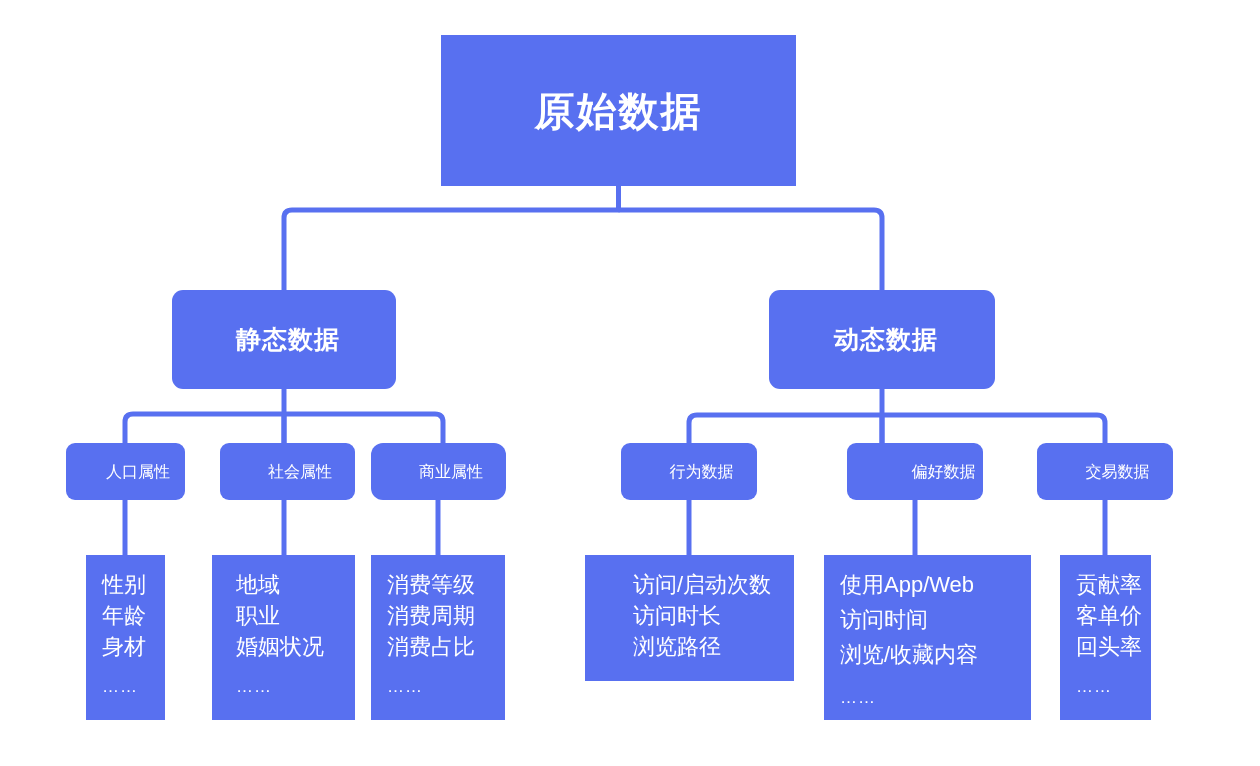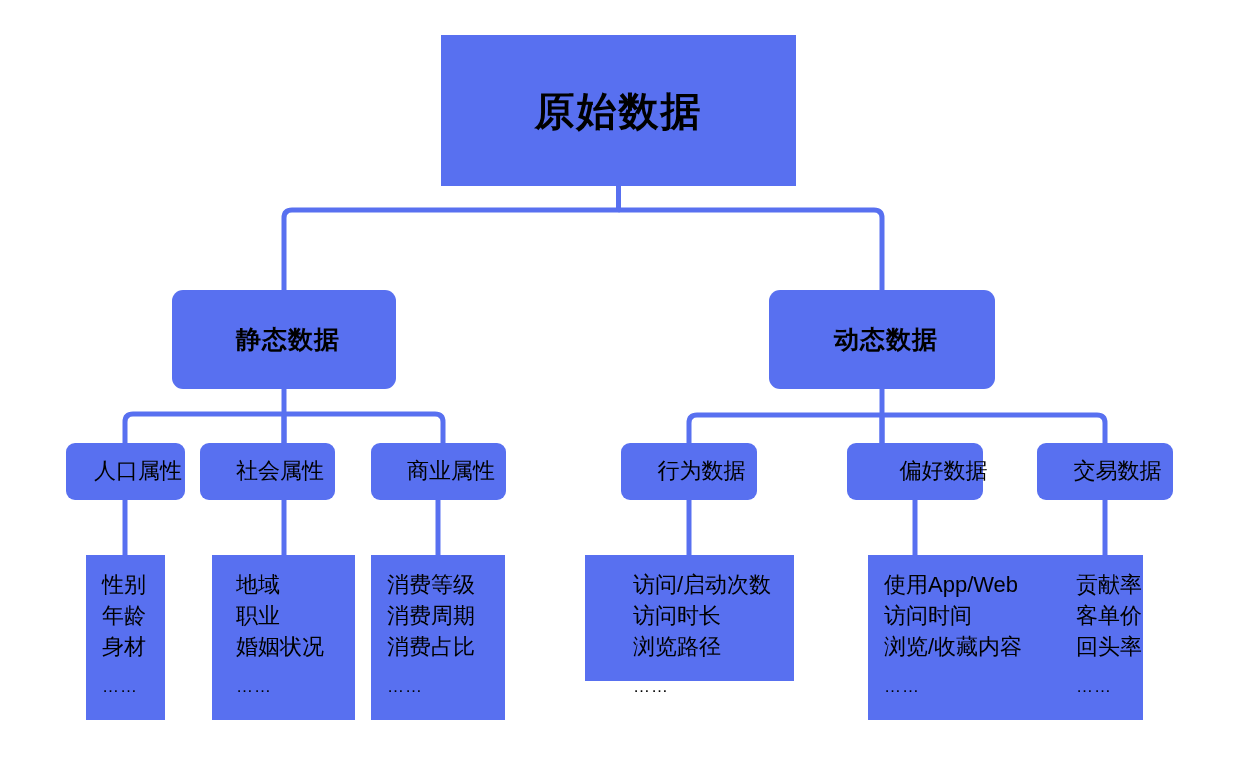"原始数据" .node { color: #000000 -> #ffffff }
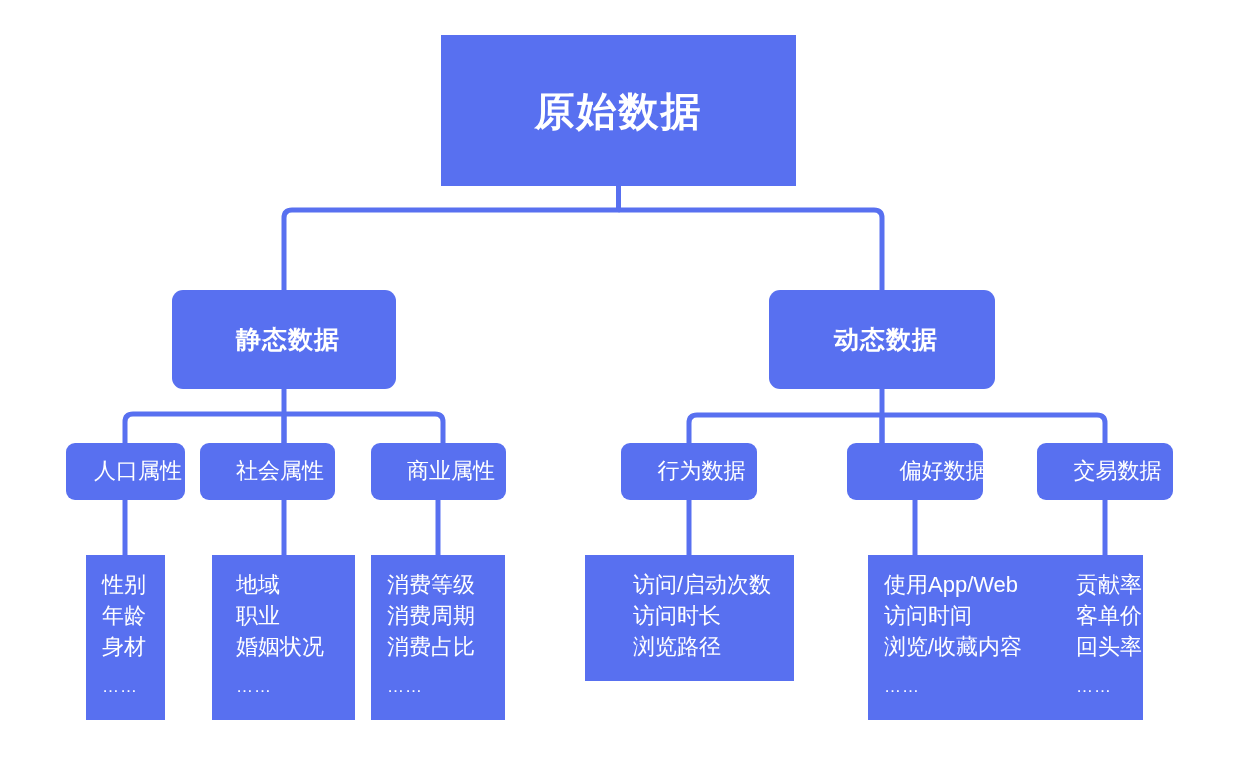"人口属性" .node-l3 .node-label { font-size: 22px -> 16px }
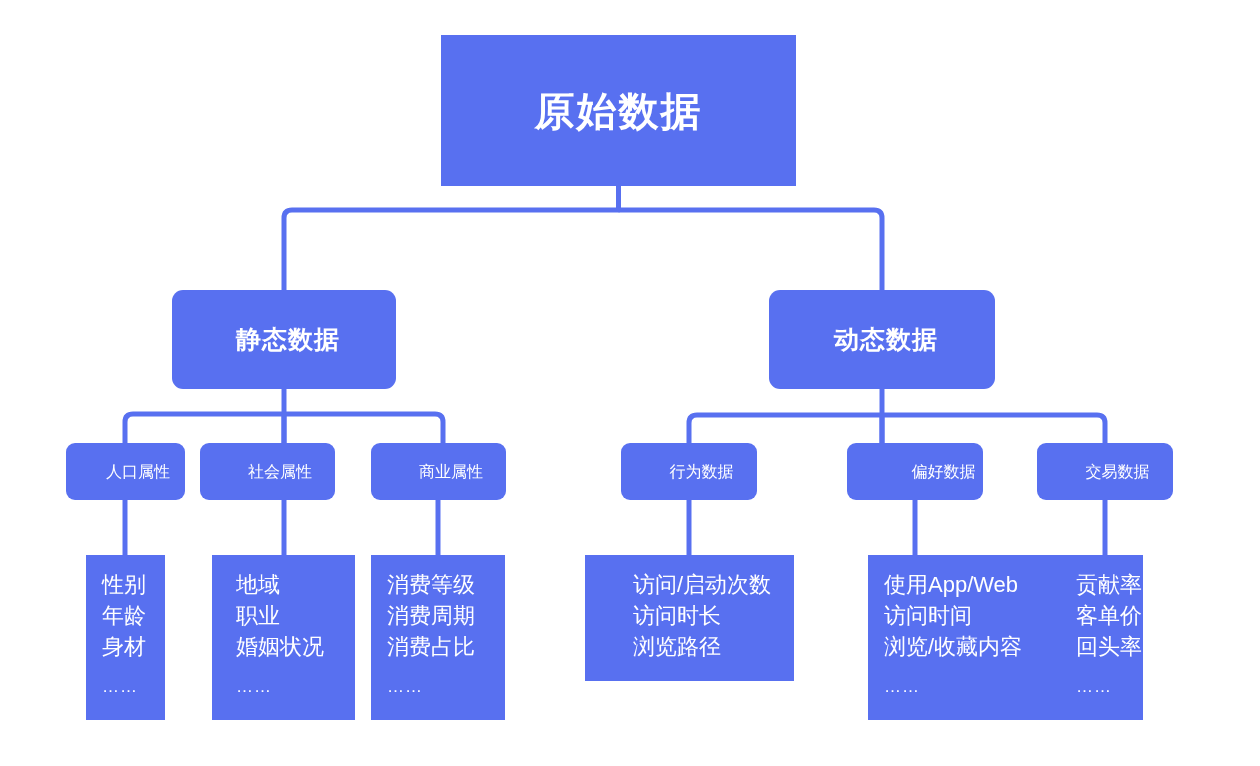"社会属性" div.node { left: 200px -> 220px }
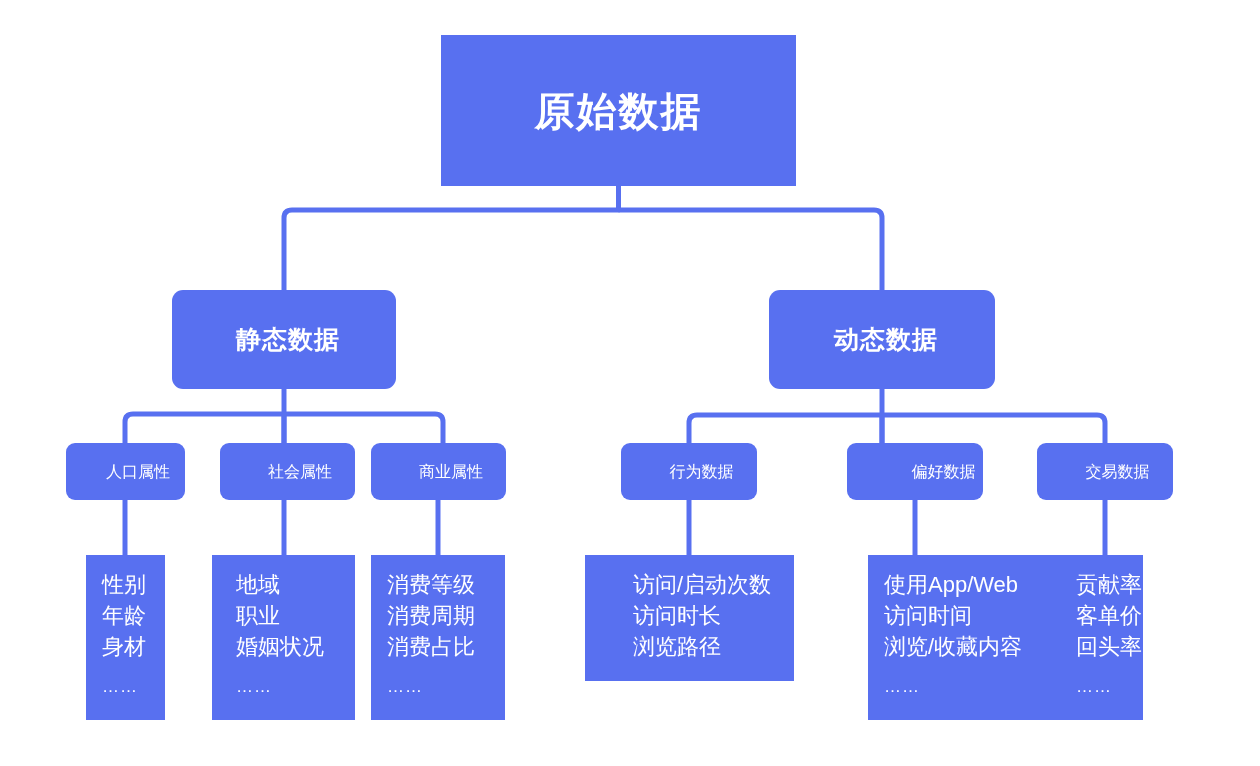"商业属性" div.node { border-radius: none -> 12px }
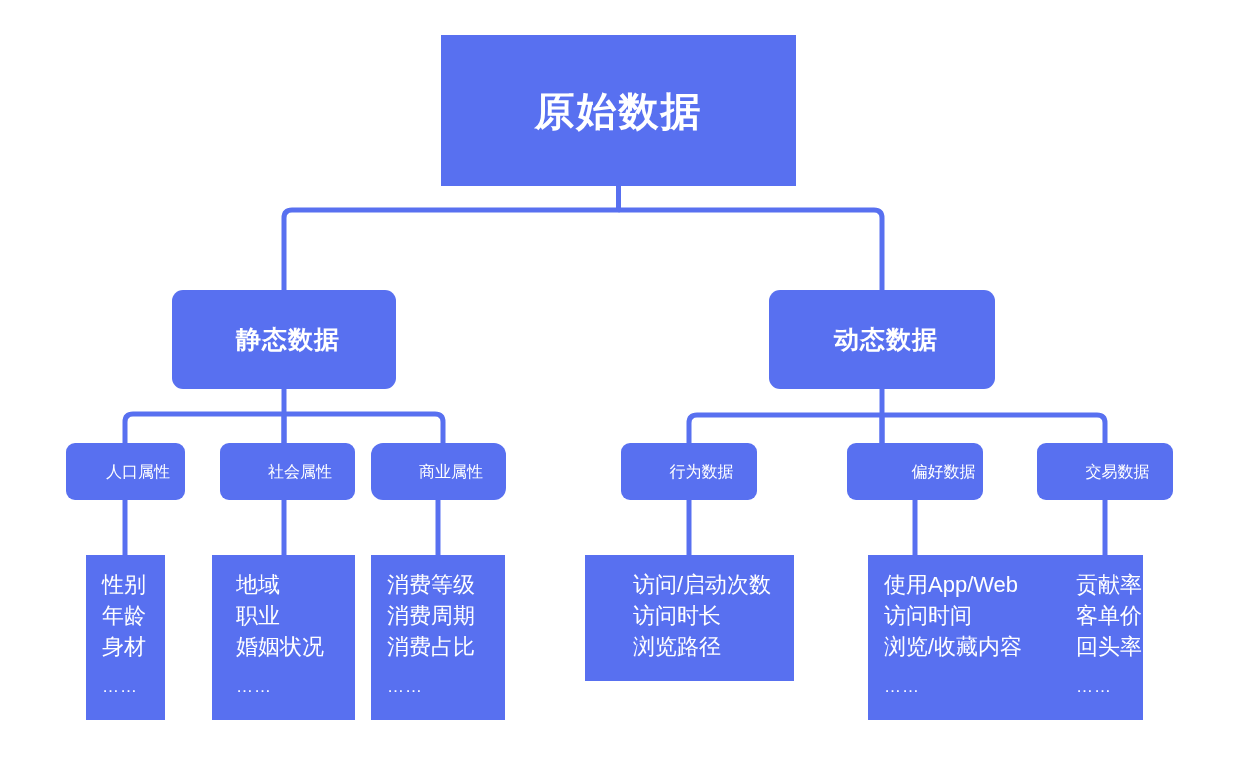"使用App/Web" div.node { justify-content: none -> space-between; left: 868px -> 824px }
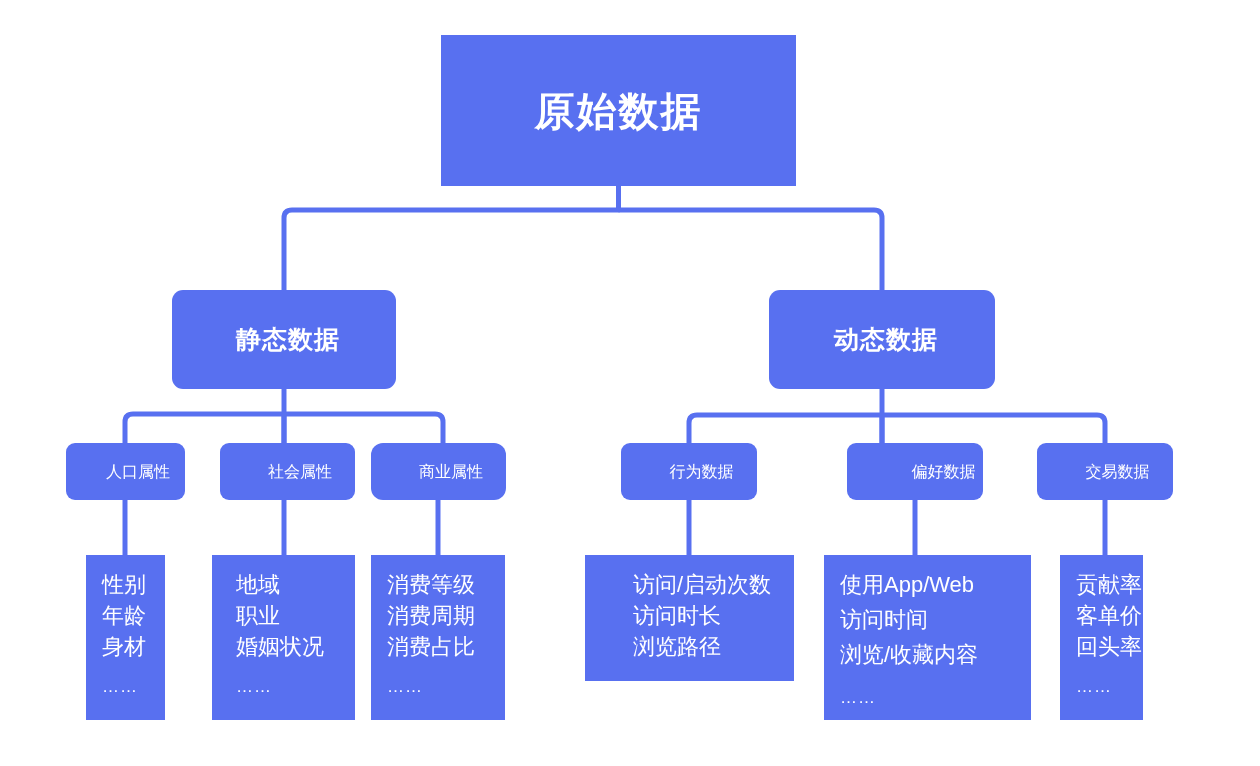"贡献率" div.node { width: 83px -> 91px }
